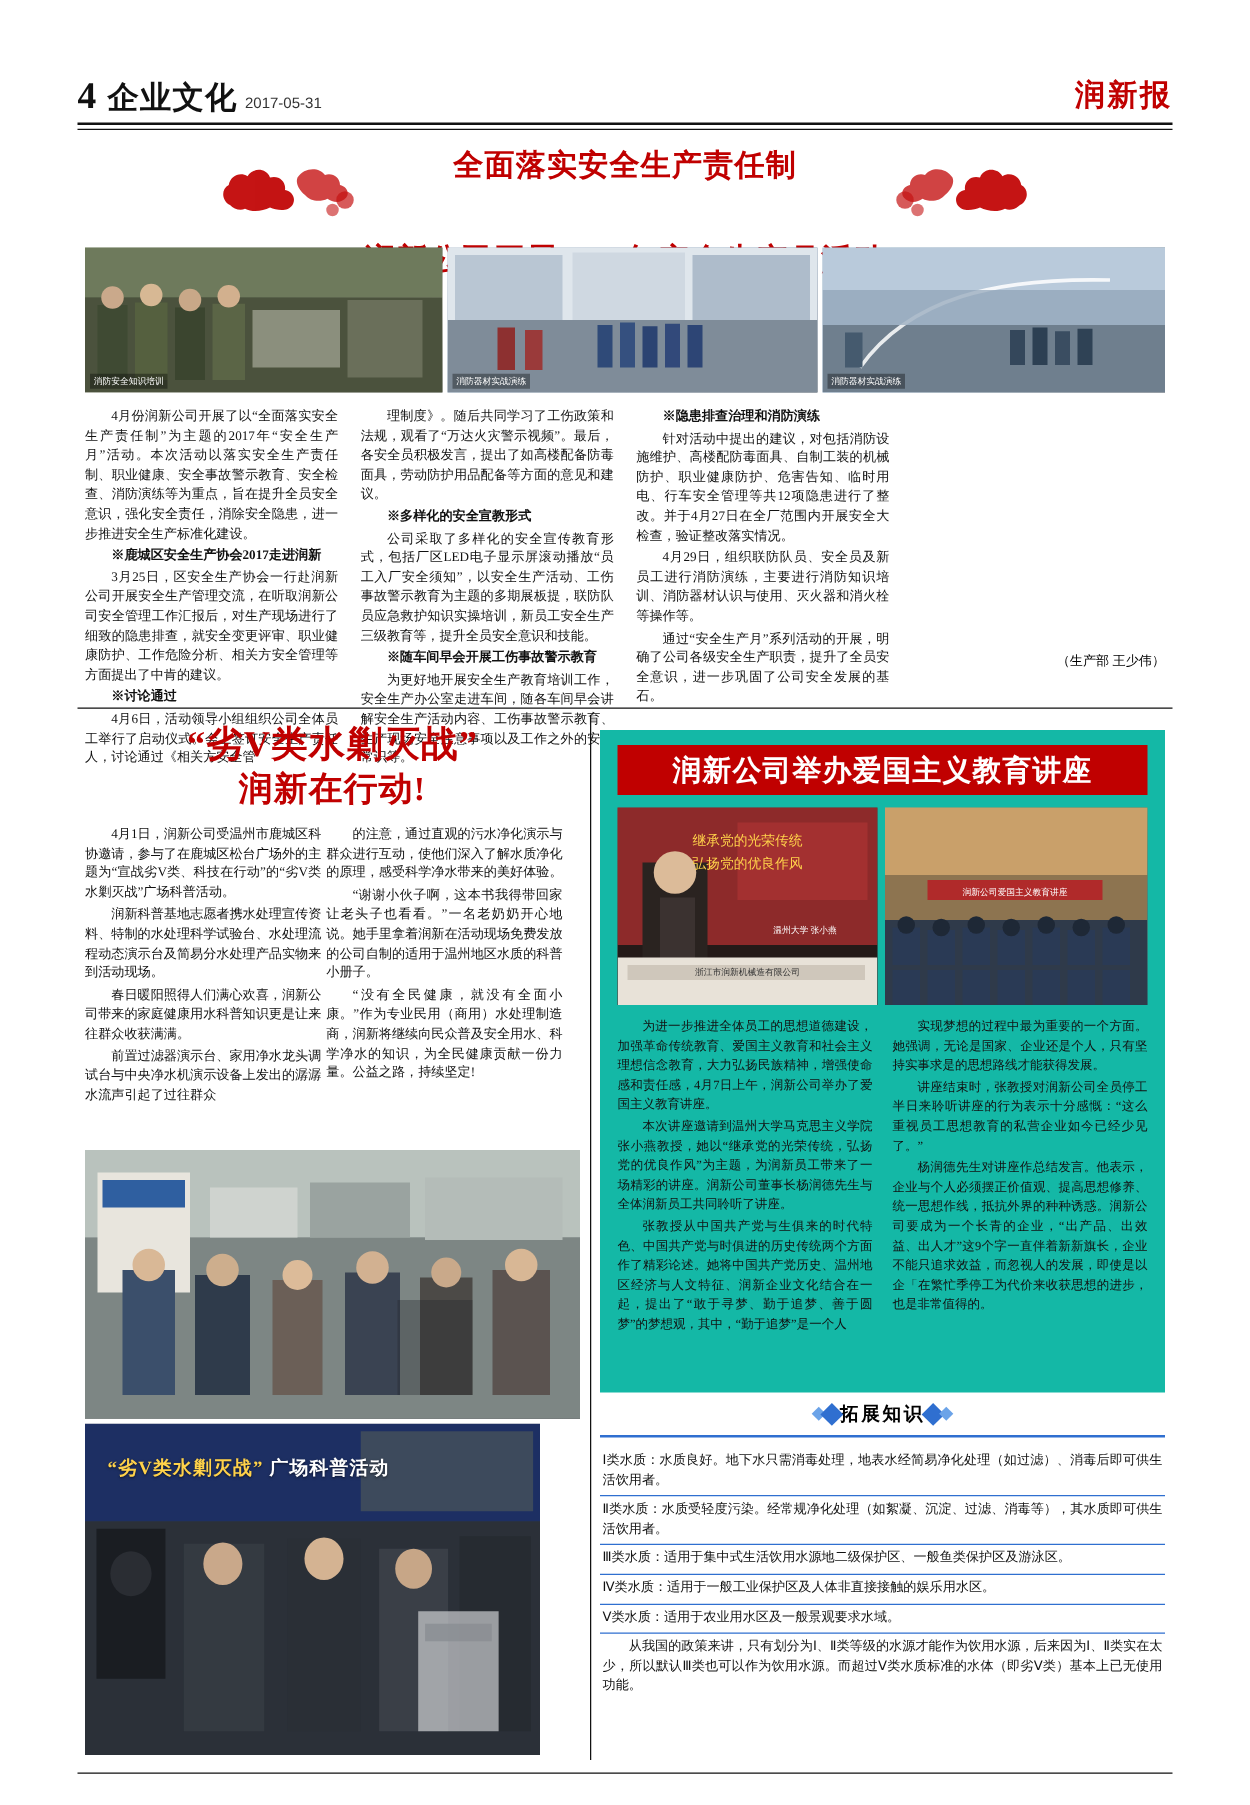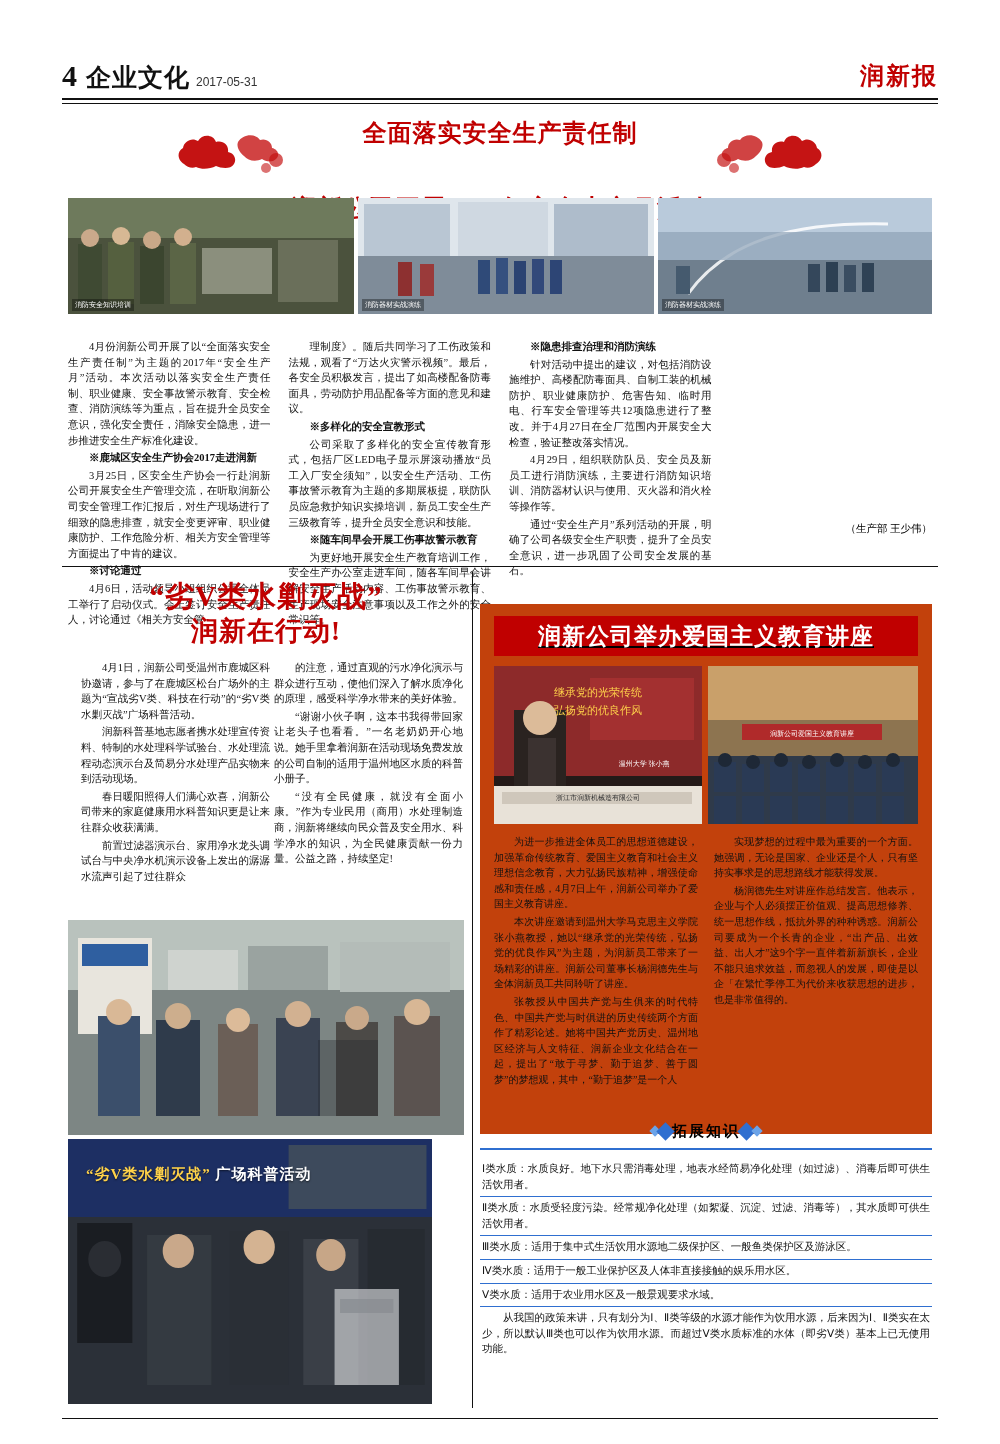"4月份润新公司开展了以“全面落实安全生产责任制”为主题的2017年“安全生产月”" .cols4 { margin-top: 13px -> none }
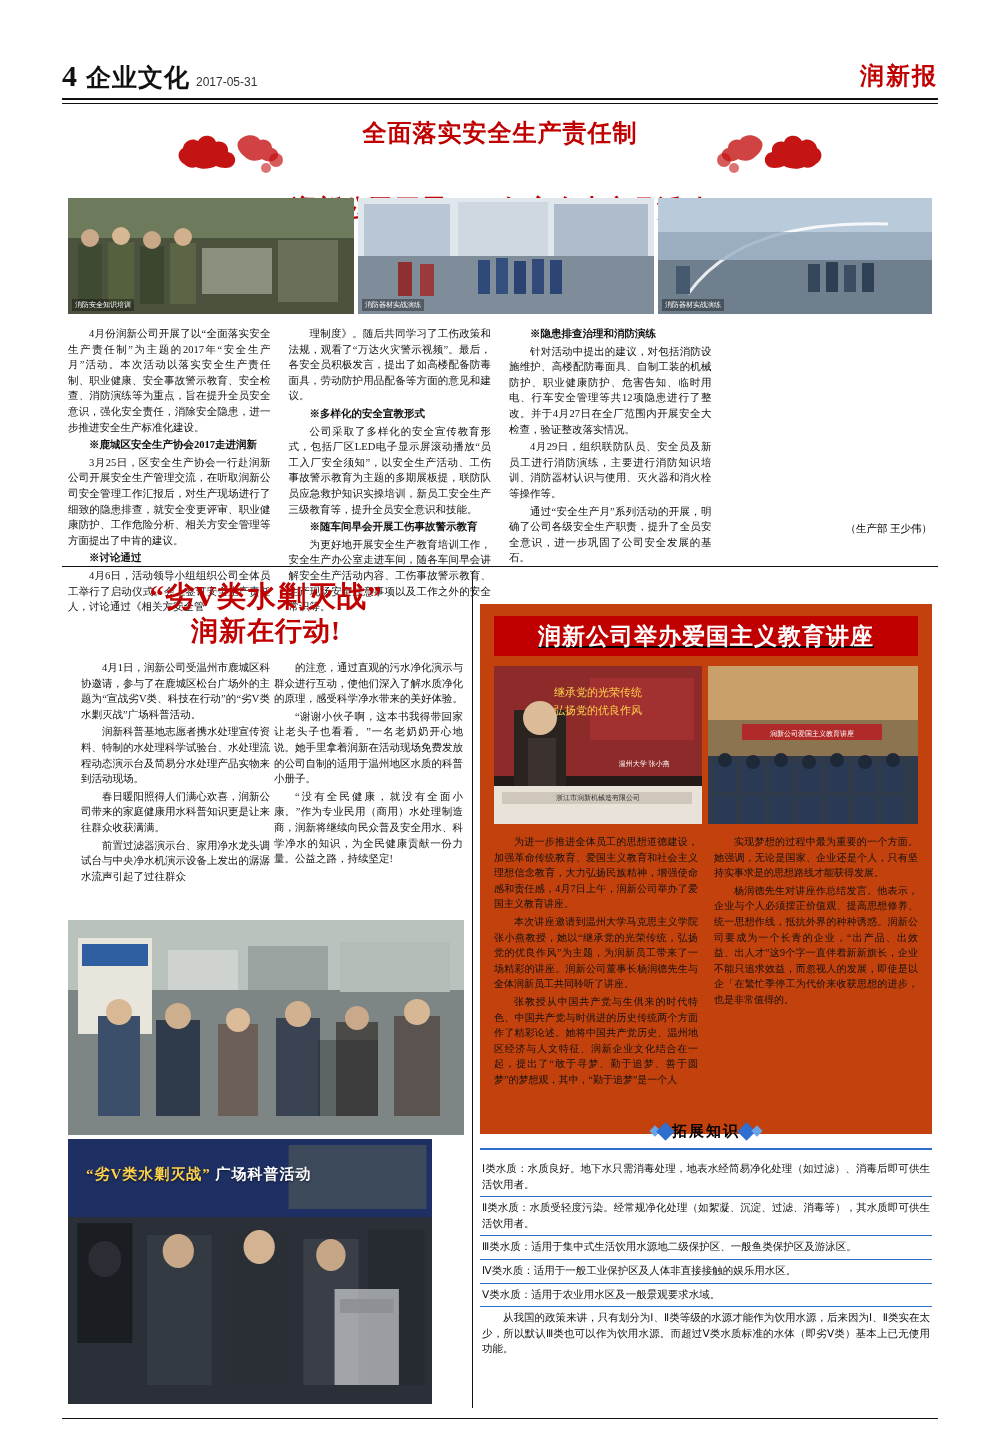"润新公司举办爱国主义教育讲座" .rf { background: #c2410c -> #14b8a6; text-decoration: underline -> none; top: 604px -> 584px }
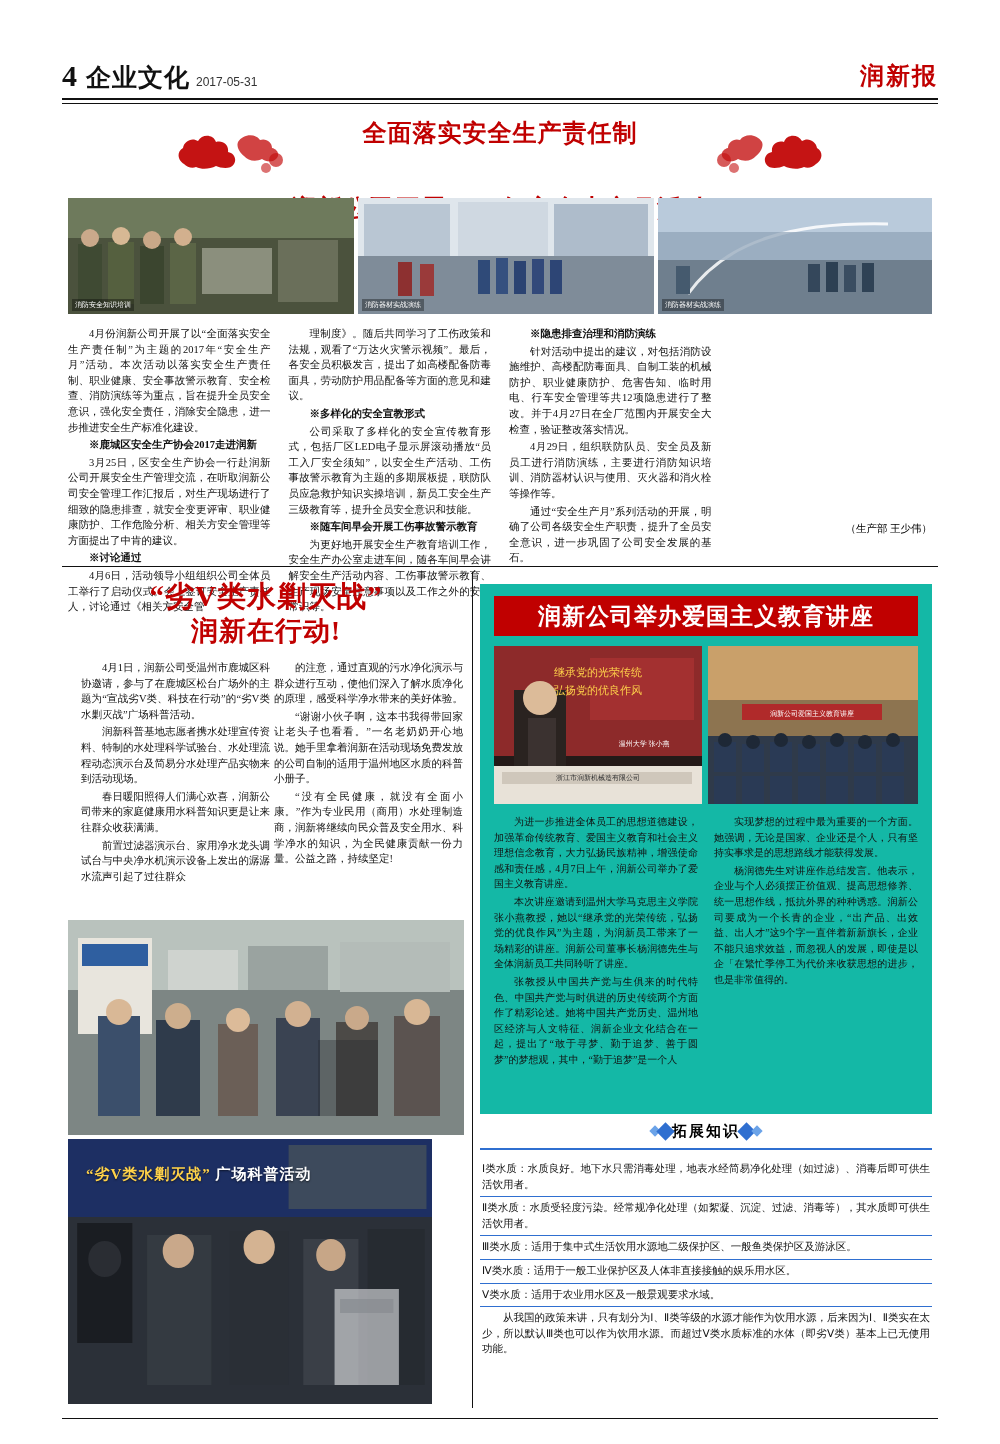"4月1日，润新公司受温州市鹿城区科协邀请，参与了在鹿城区松台广场外的主题为“宣战" .lf-cols { left: 13px -> 0 }
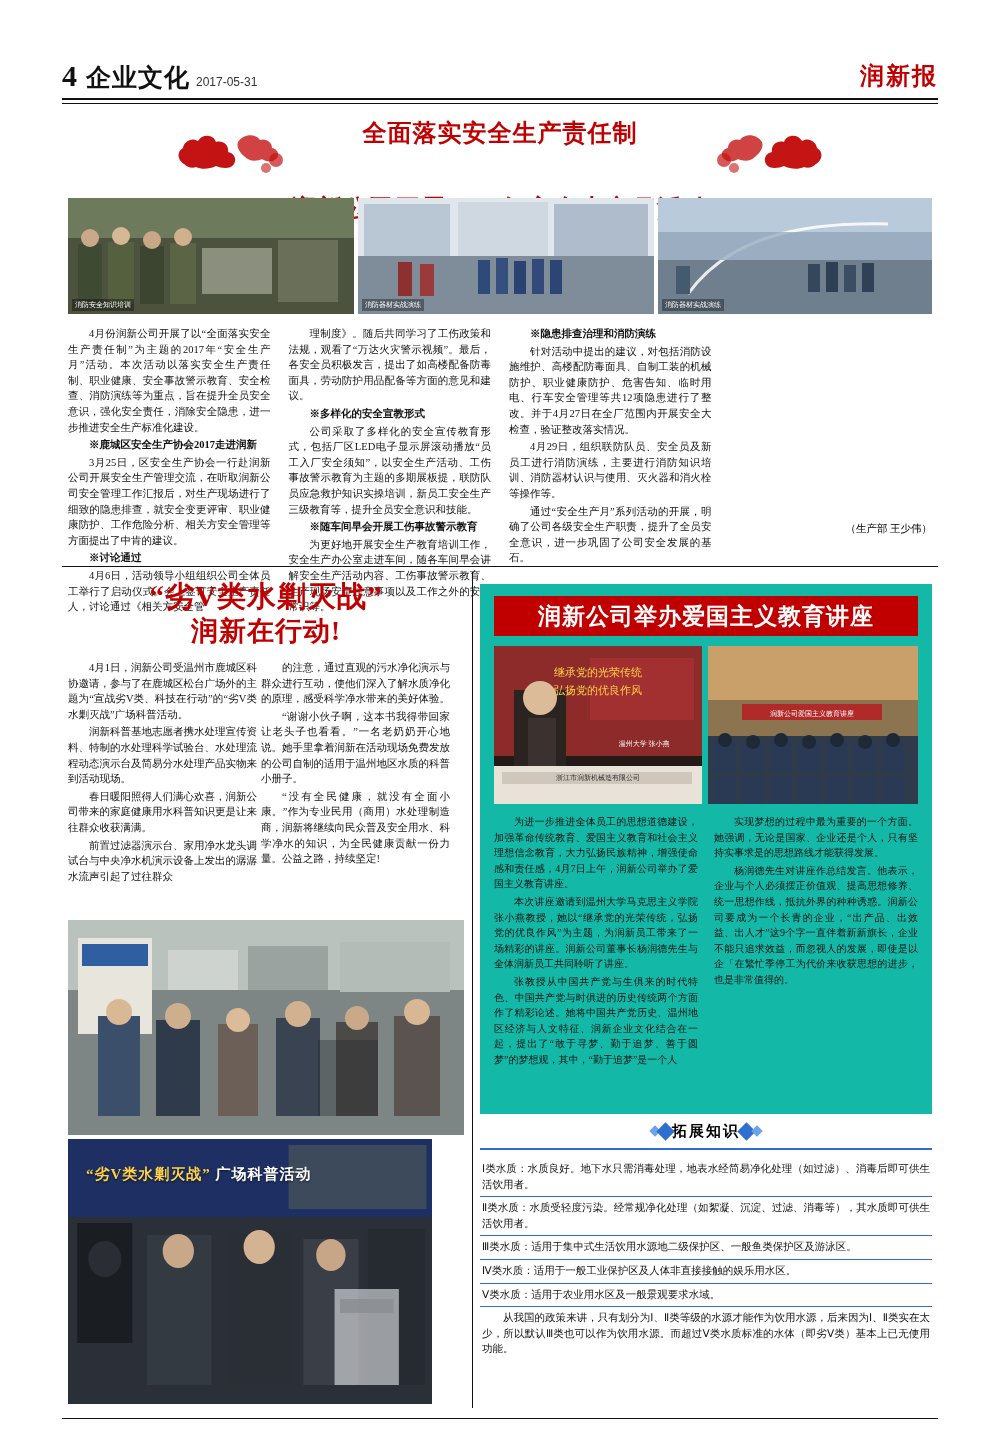"讲座结束时，张教授对润新公司全员停工半日来聆听讲座的行为表示十分感慨：“这么重视" p { html: none -> <p>讲座结束时，张教授对润新公司全员停工半日来聆听讲座的行为表示十分感慨：“这么重视员工思想教育的私营企业如今已经少见了。”</p> }
